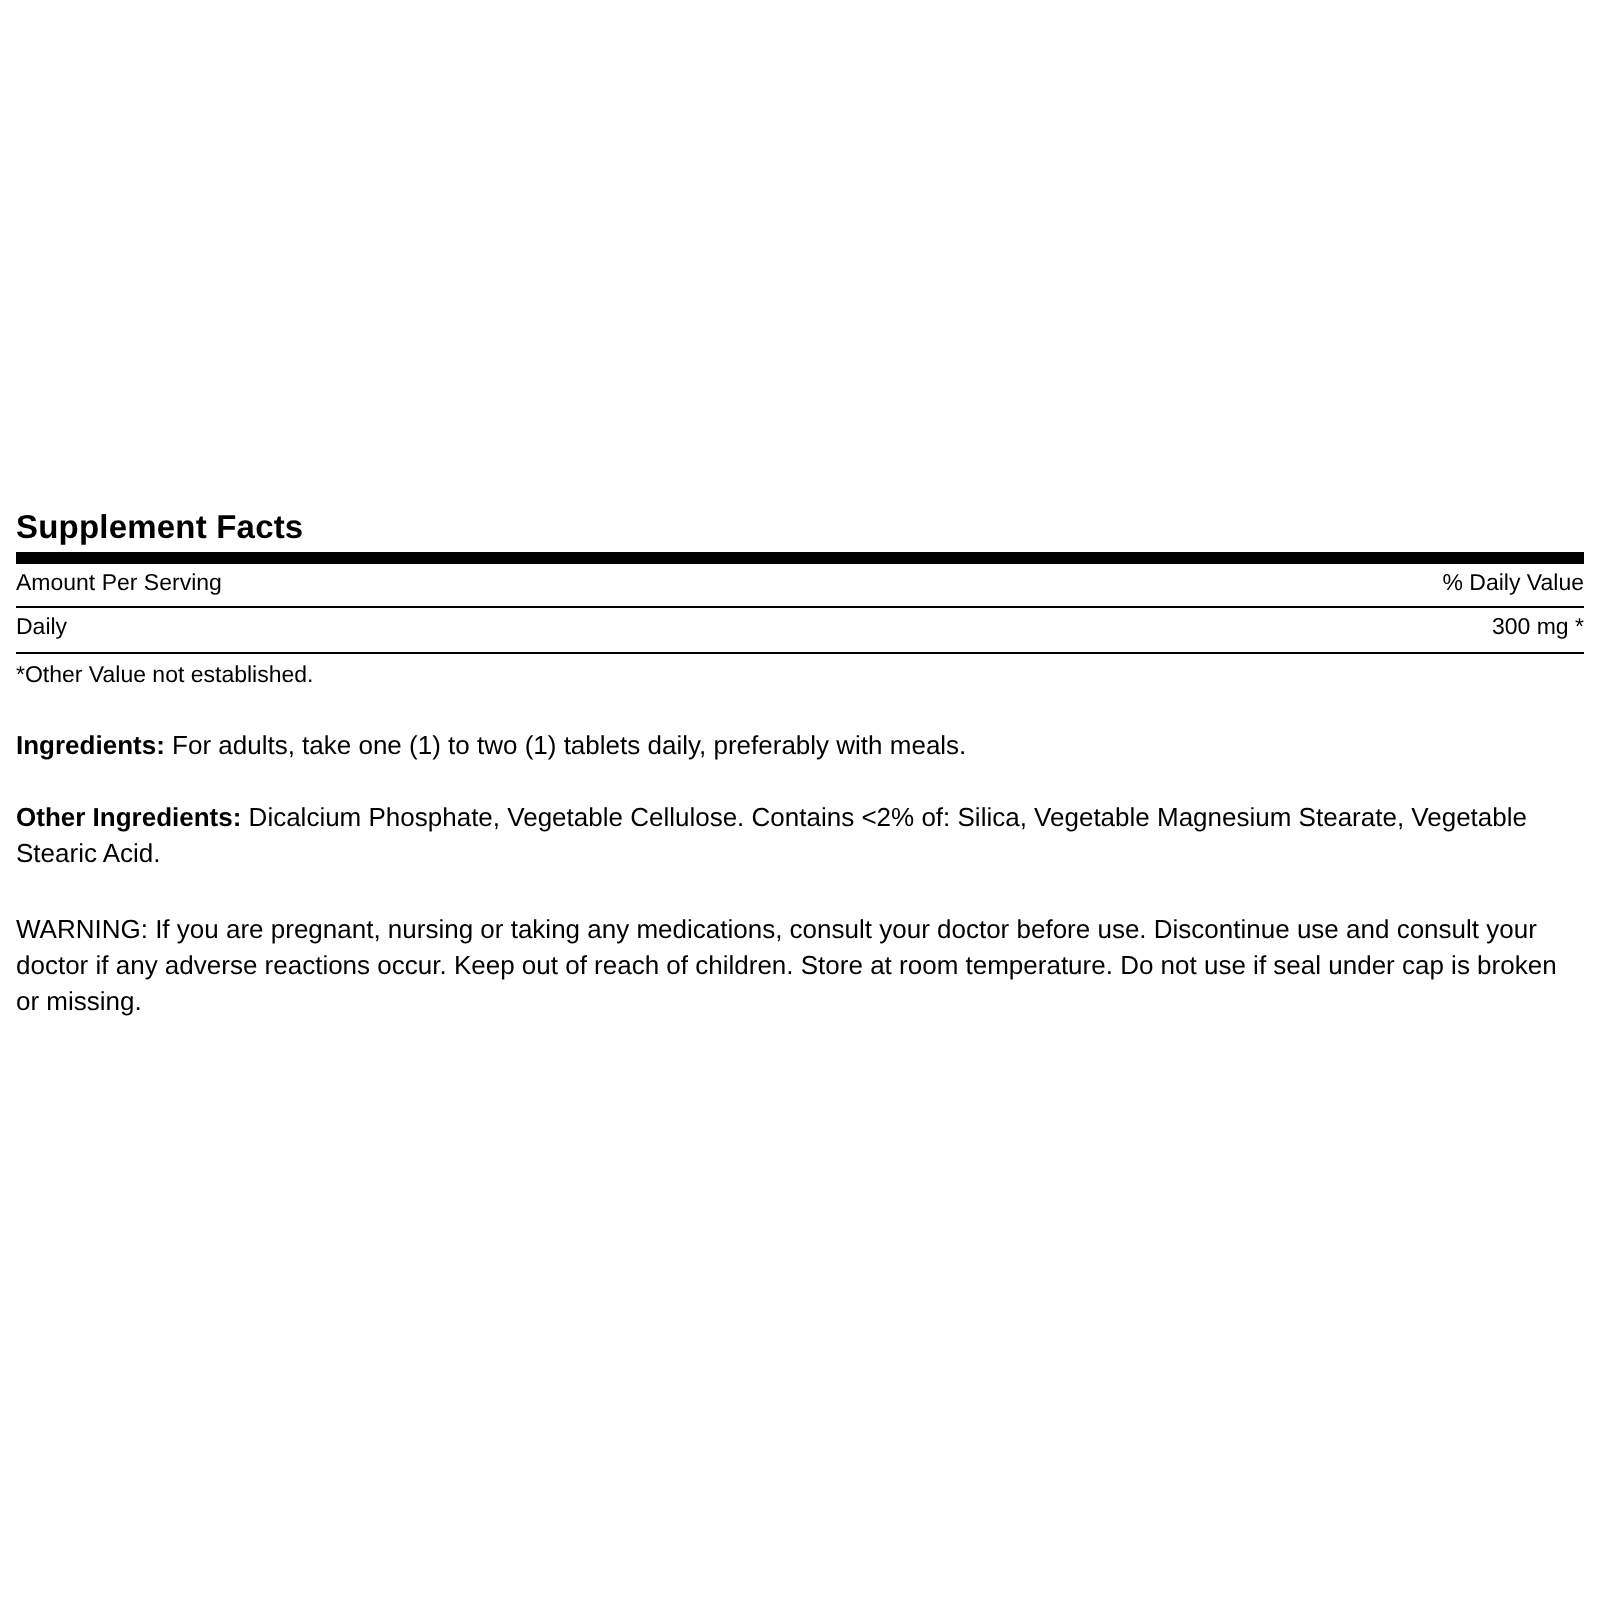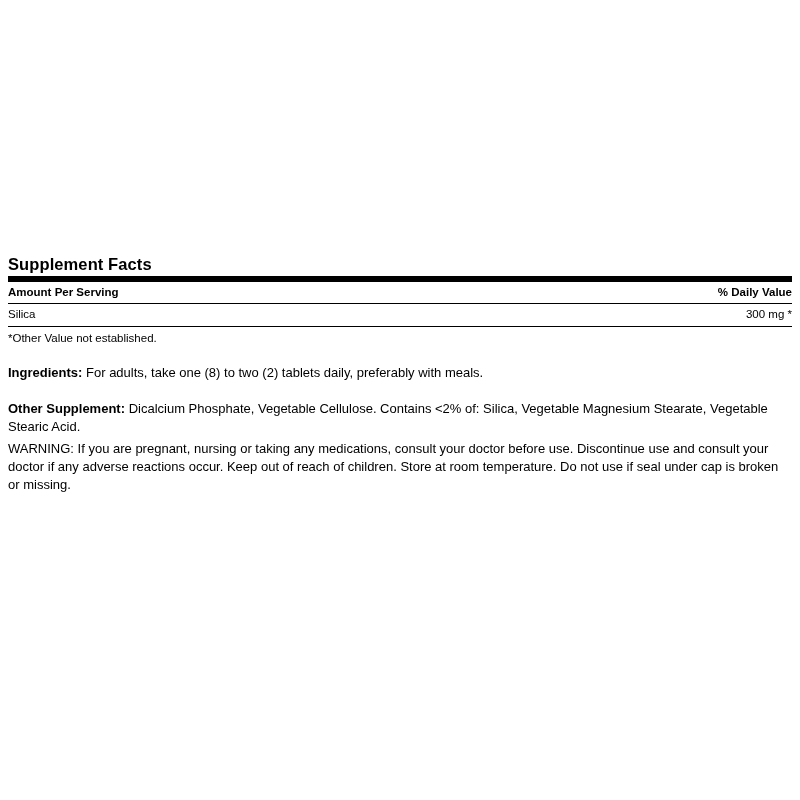"Amount Per Serving" .table-row.header { font-weight: bold -> normal }
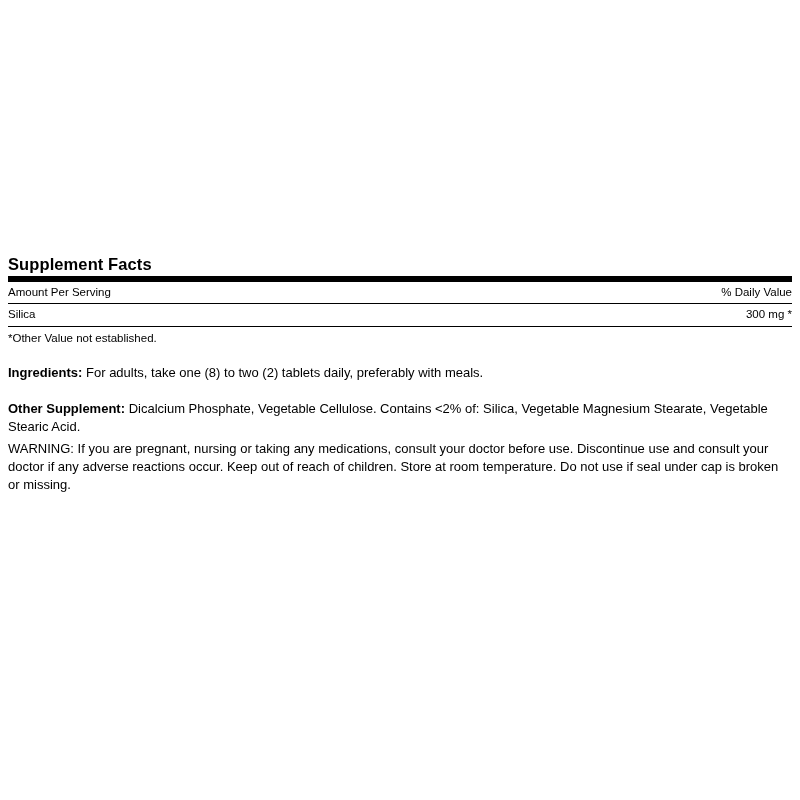"Silica" span.cell-left { text: Silica -> Daily }
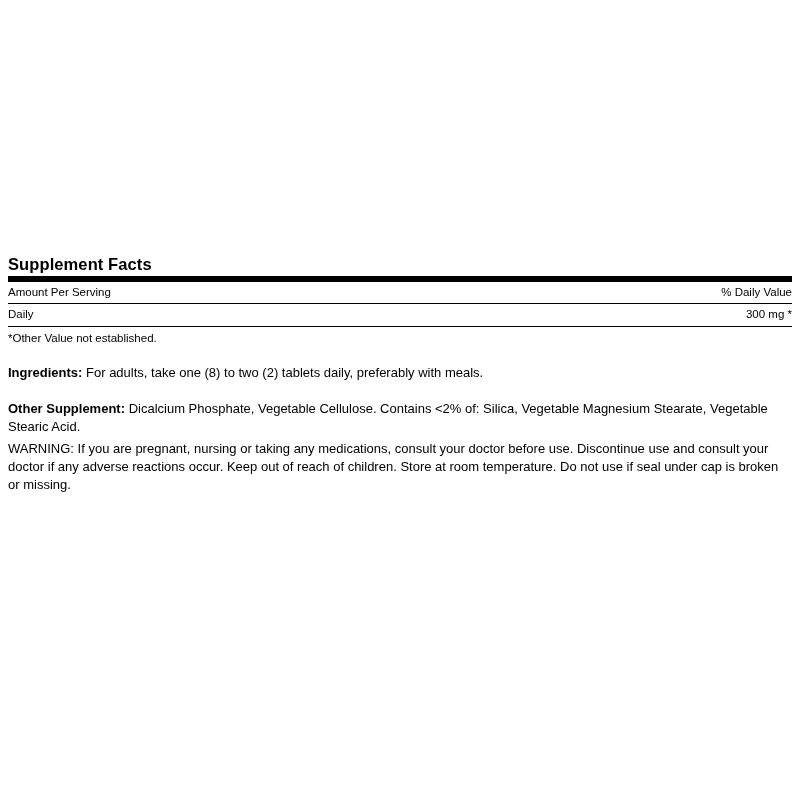"For adults, take one (8)" span { text: 8) to two (2 -> 1) to two (1 }
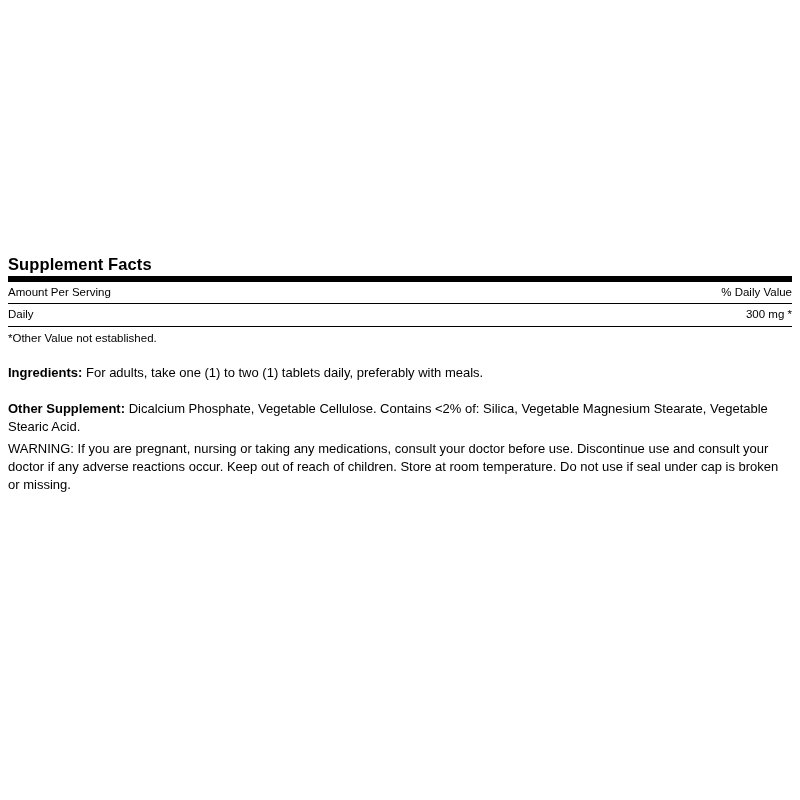"Other Supplement:" span.lbl { text: Supplement -> Ingredients }
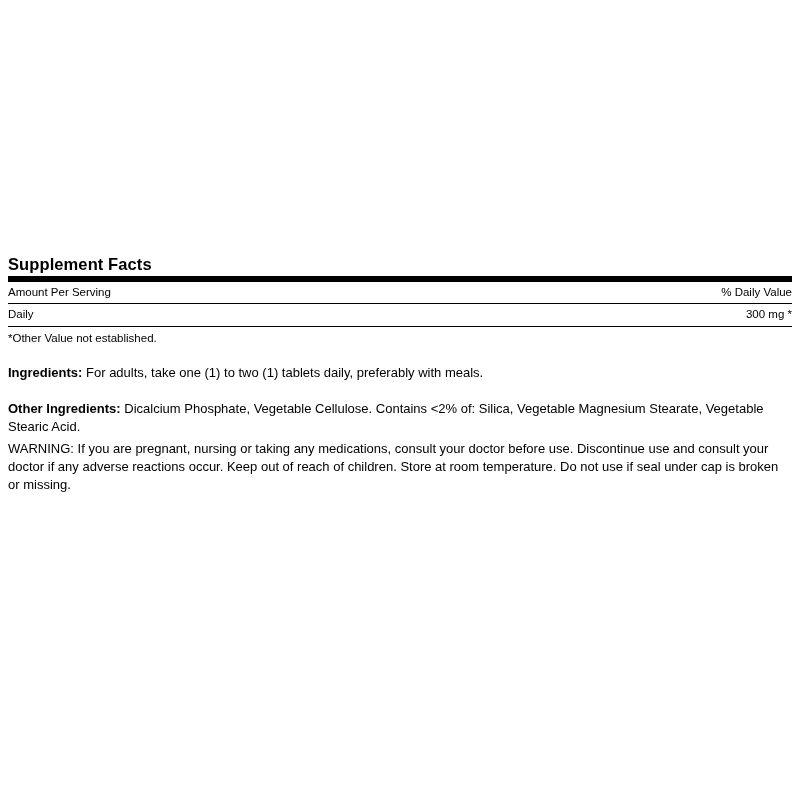"WARNING: If you are pregnant," .body-block.warning { margin-top: 4px -> 20px }
